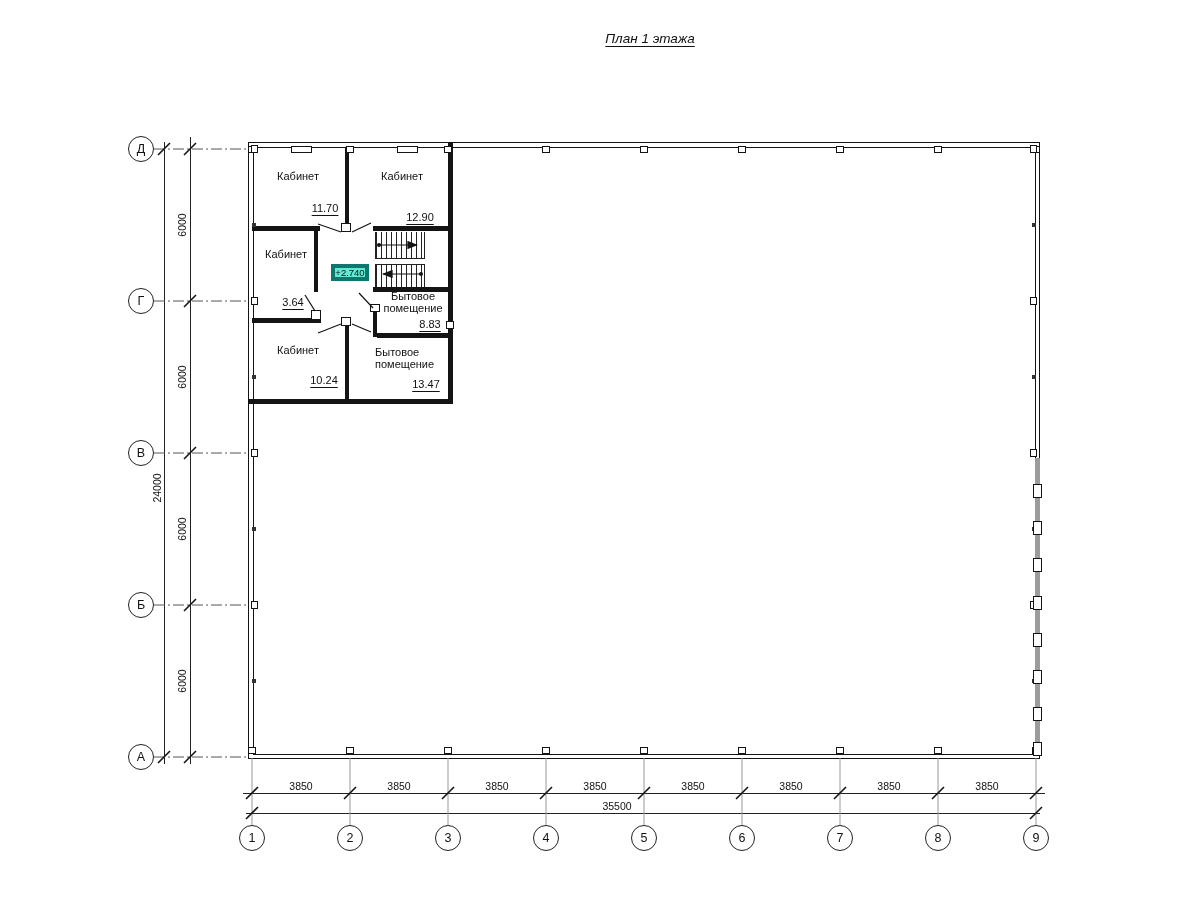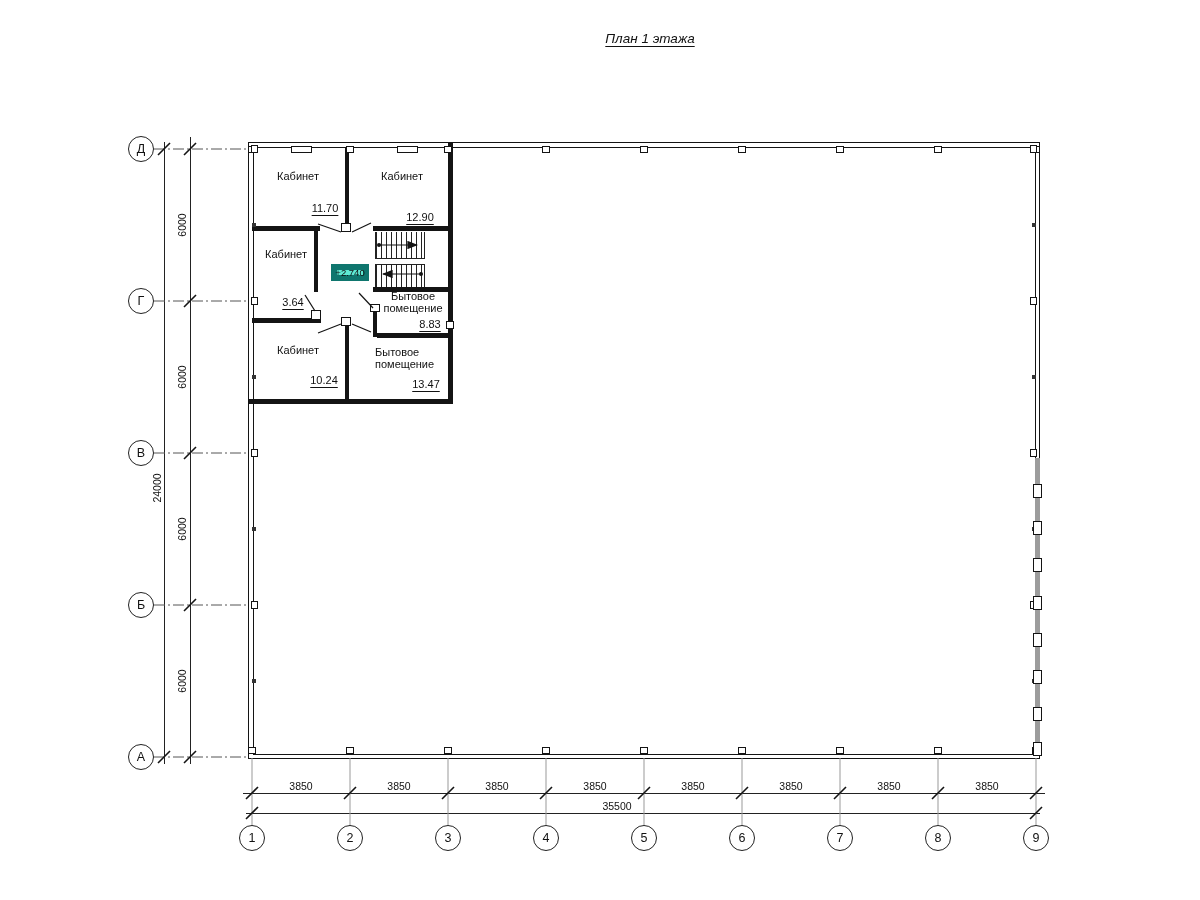"+2.740" #lvl { border: 6px solid #0f766e -> 4px solid #0f766e }
